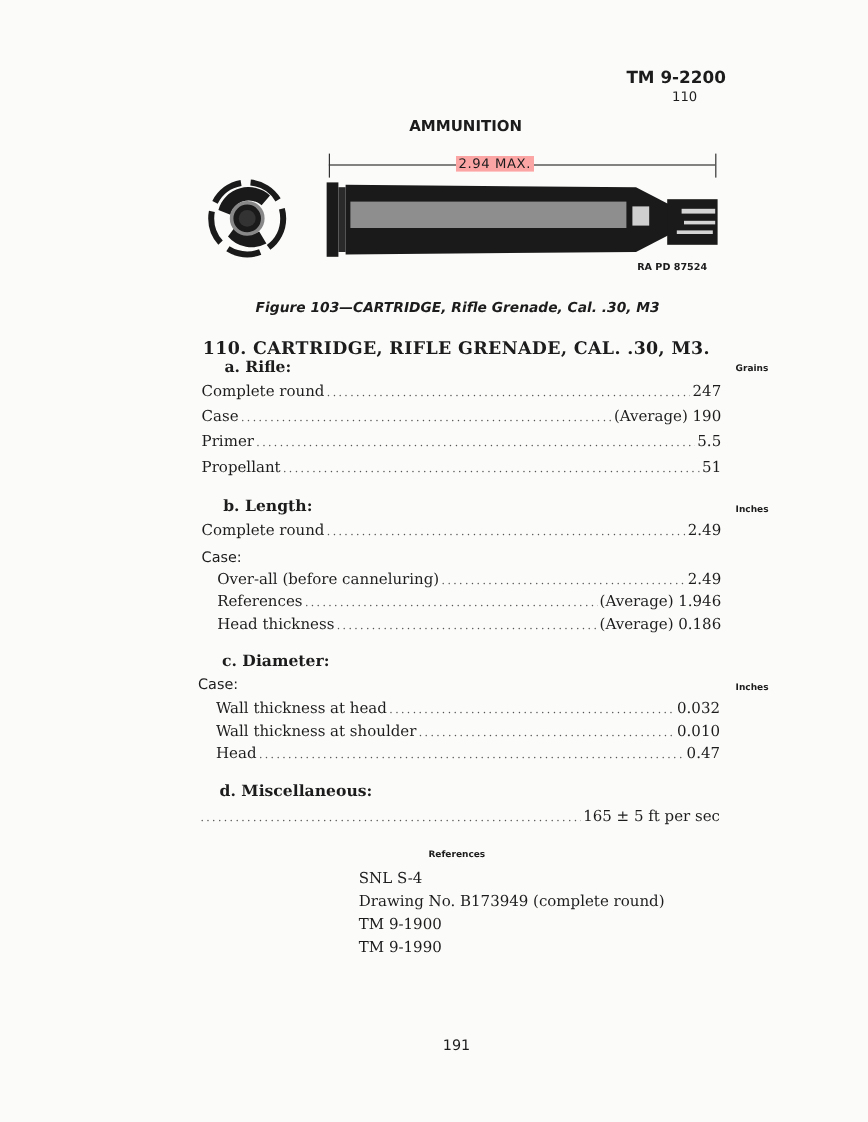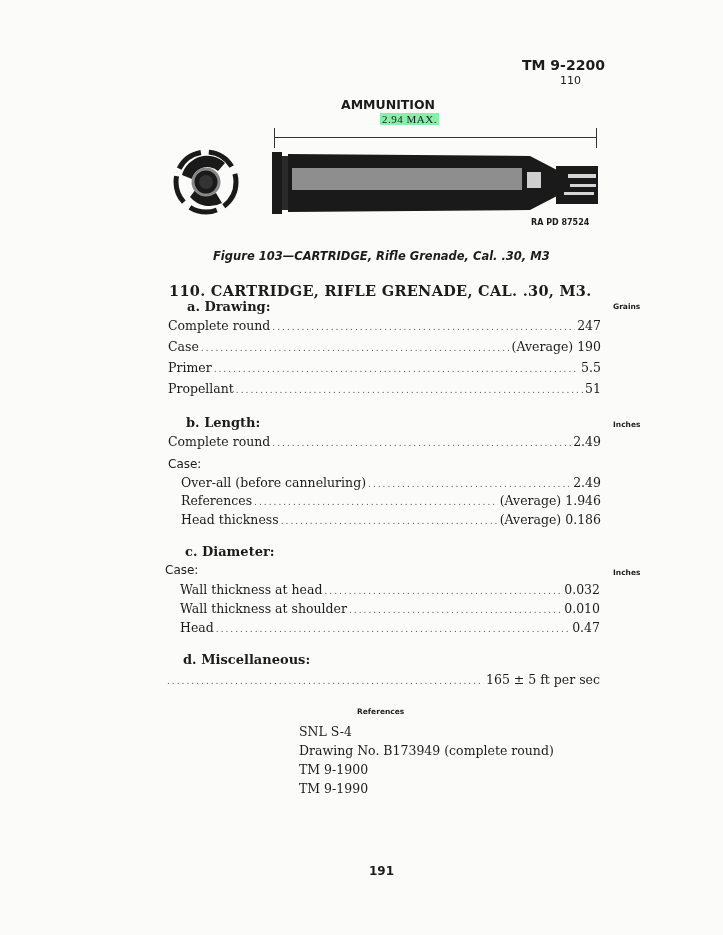"2.94 MAX." .dim-label { background: #86efac -> #fca5a5; font-family: Liberation Serif, serif -> none; top: 113px -> 130px }
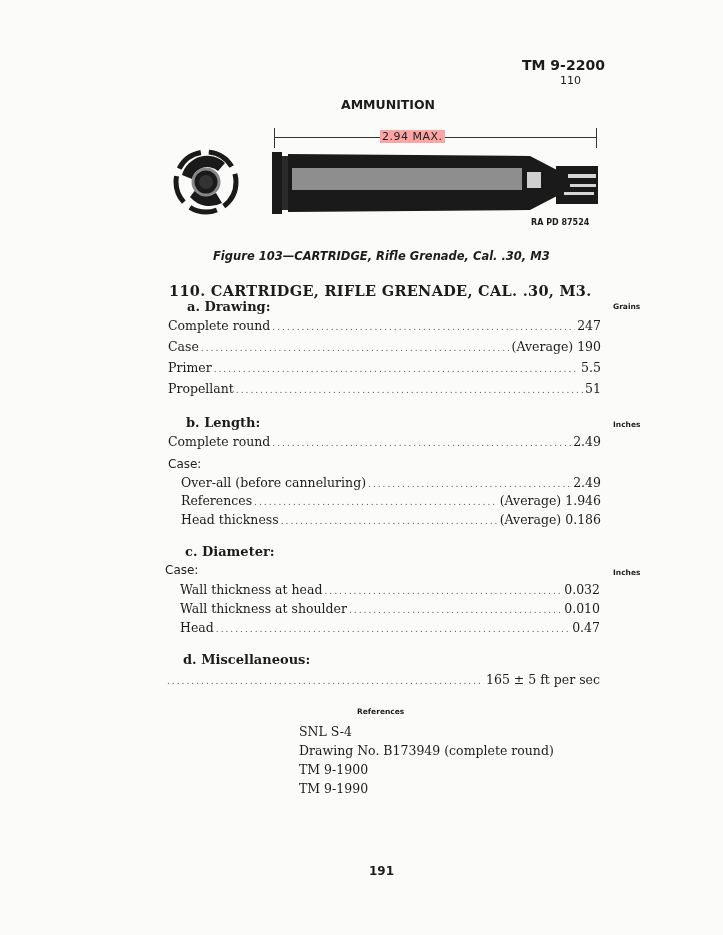"a. Drawing:" div.abs { text: Drawing -> Rifle }
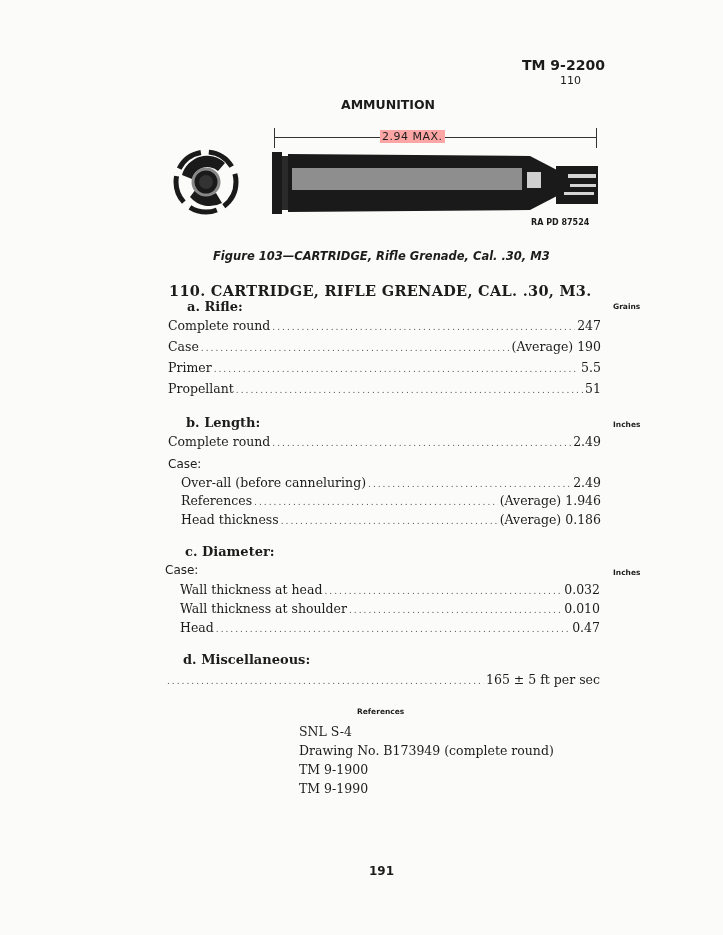"191" .page-num { font-weight: bold -> normal }
